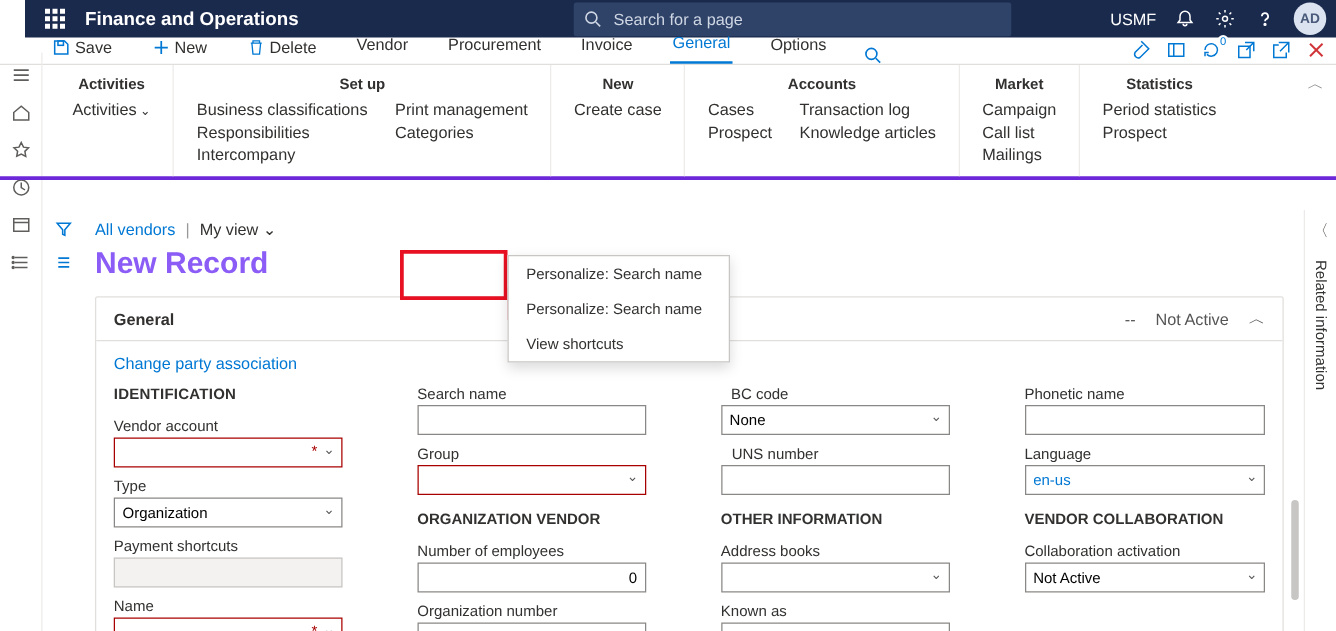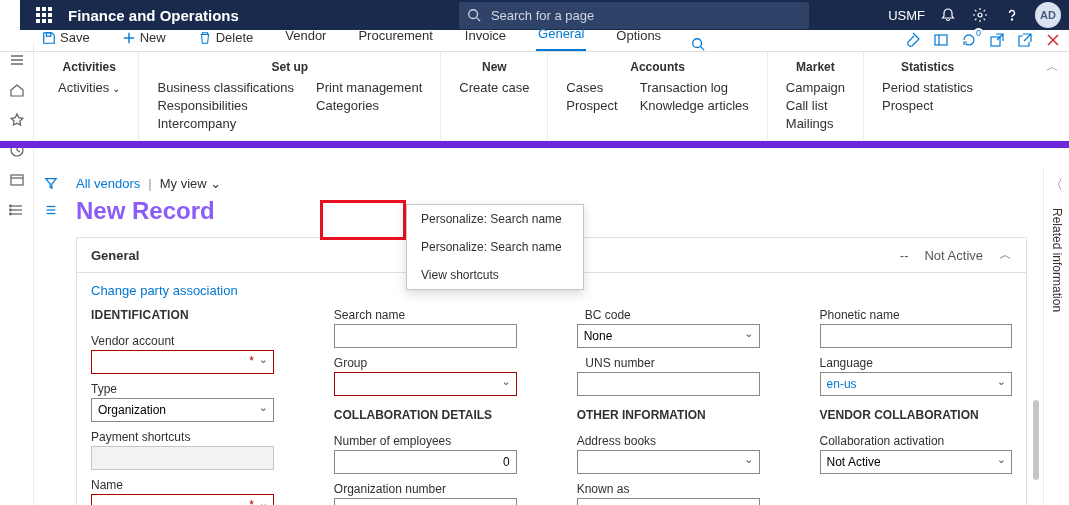"Activities" .ribbon { border-bottom: 7px solid #6d28d9 -> 3px solid #6d28d9 }
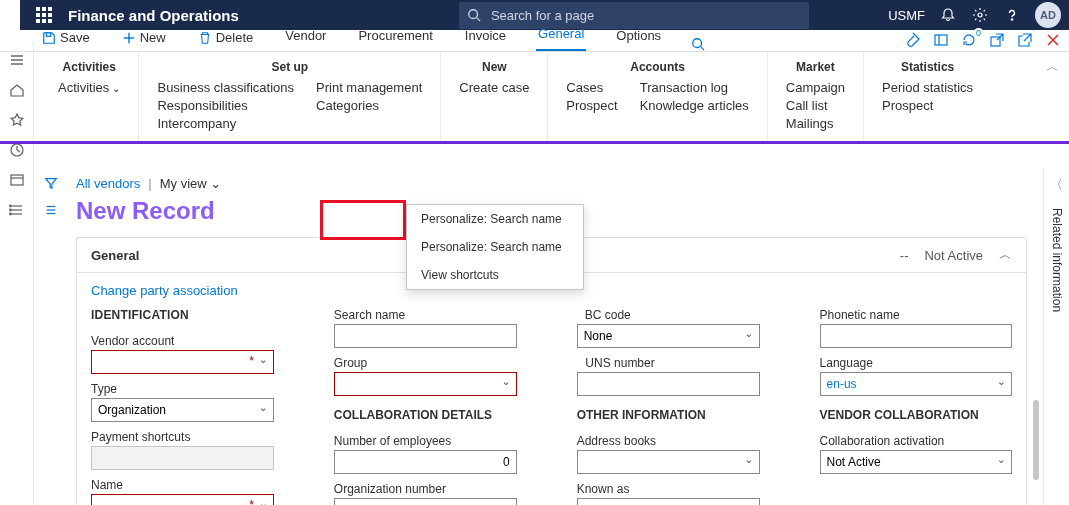"COLLABORATION DETAILS" div.subgrp-title { text: COLLABORATION DETAILS -> ORGANIZATION VENDOR }
